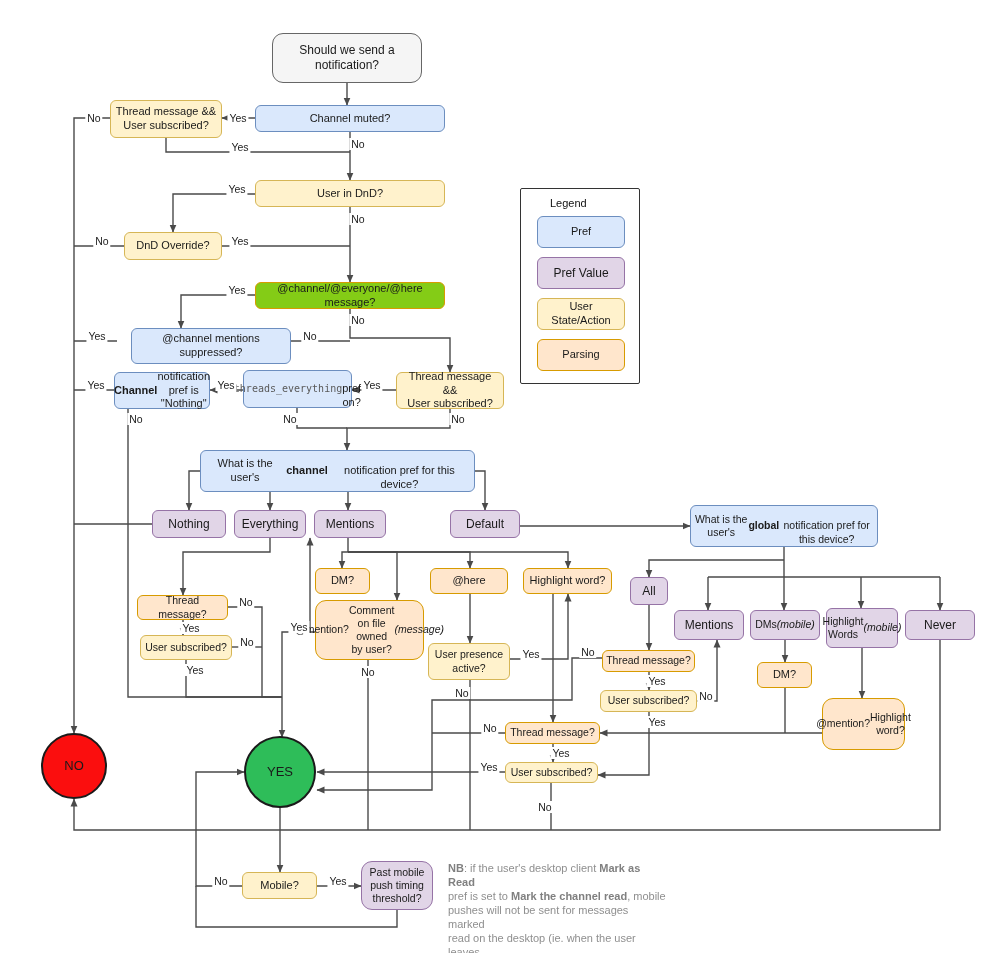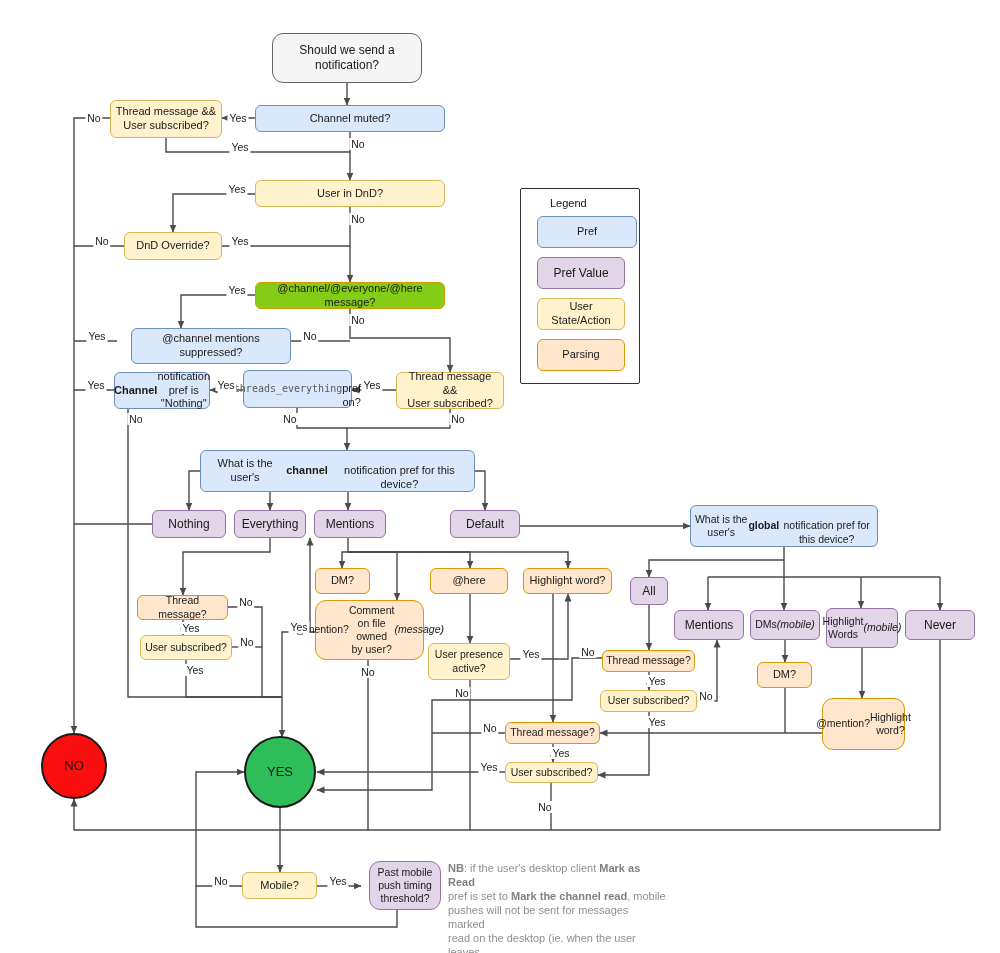"Pref" div.node { width: 100px -> 88px }
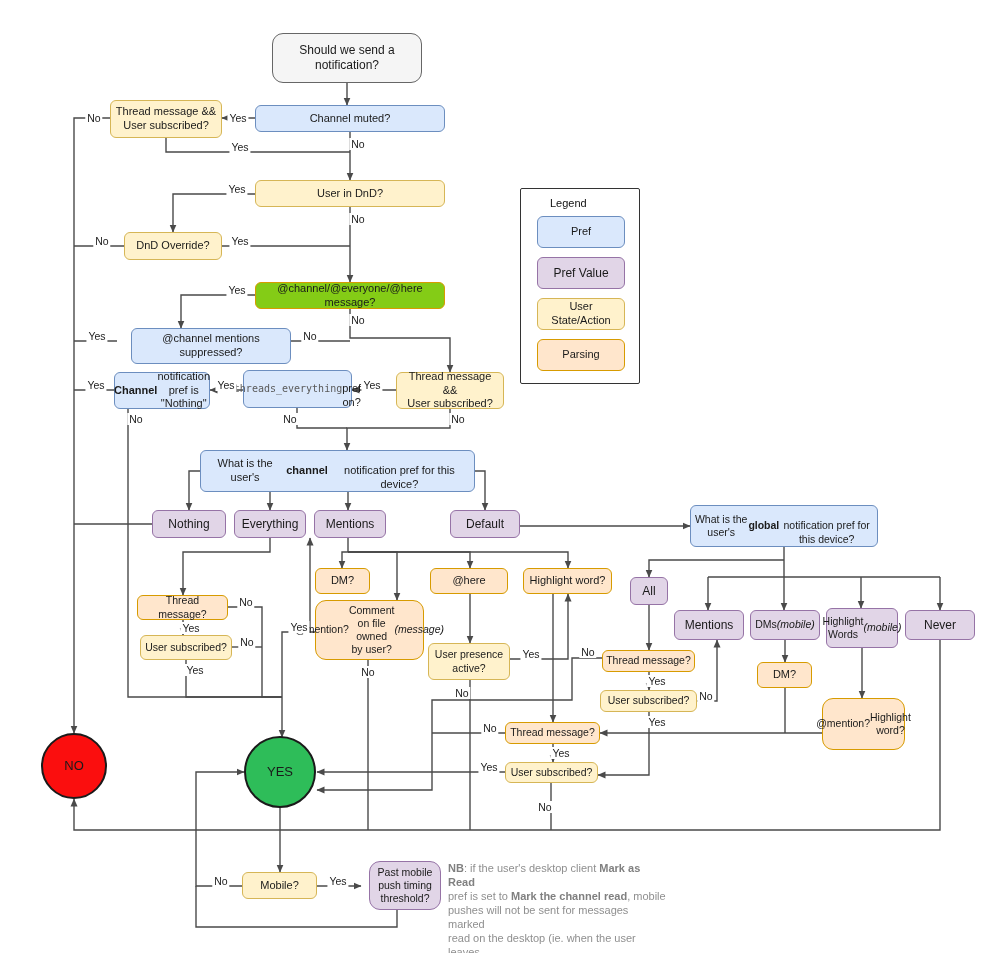"Past mobile" div.node { left: 369px -> 361px }
